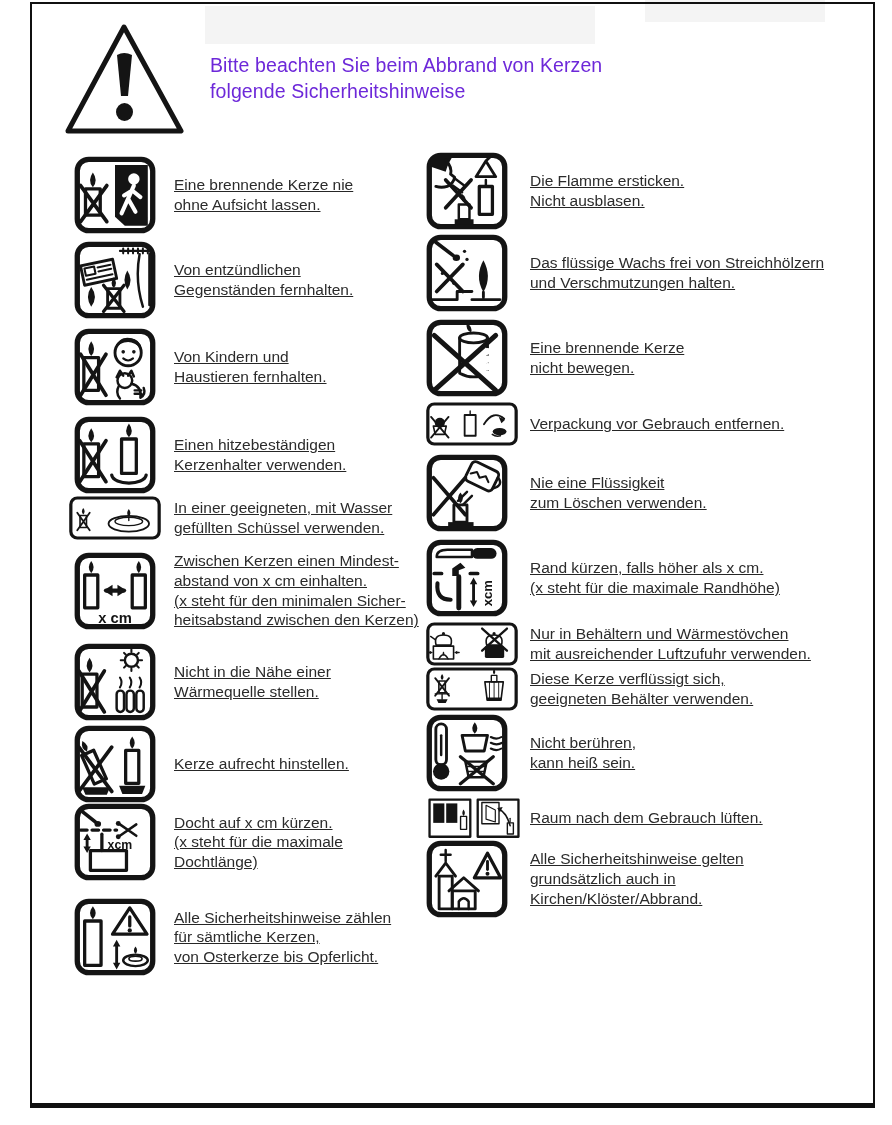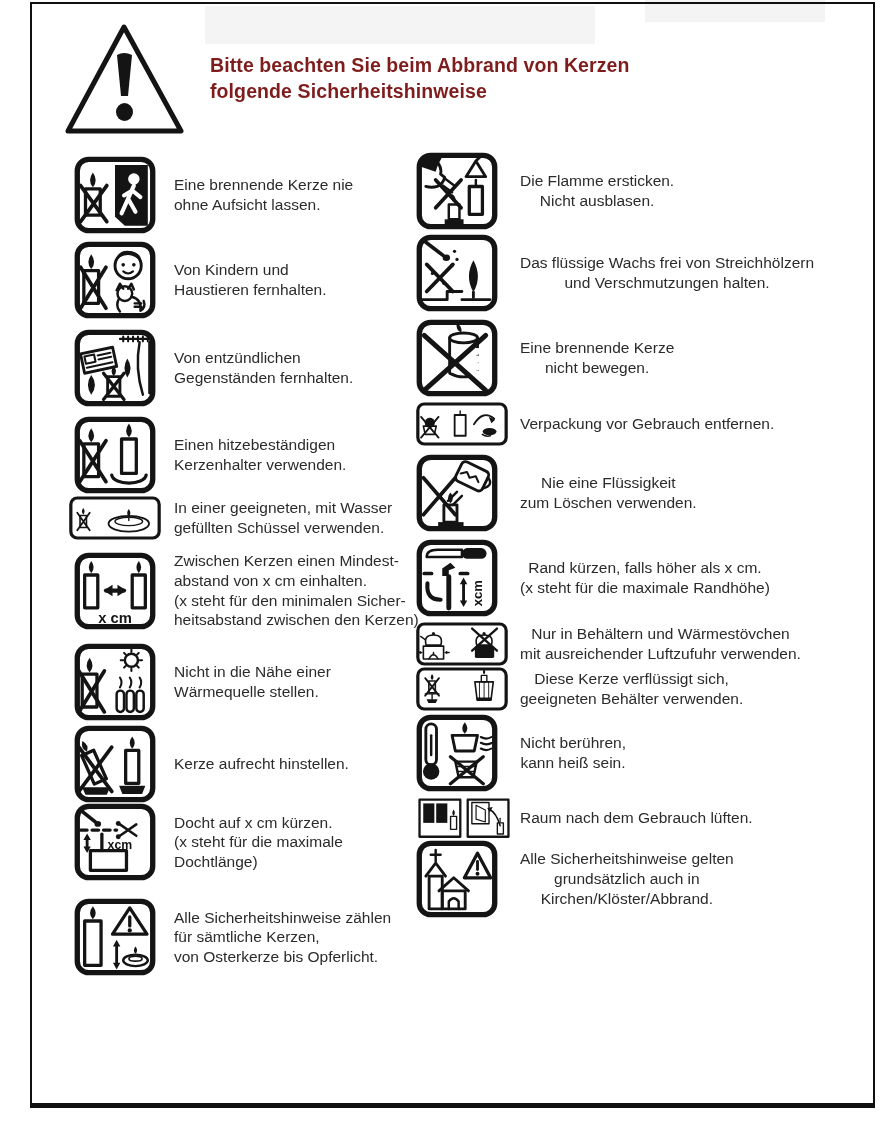"Bitte beachten Sie beim Abbrand" .hdr-title { color: #7f1d1d -> #6d28d9; font-weight: bold -> normal }
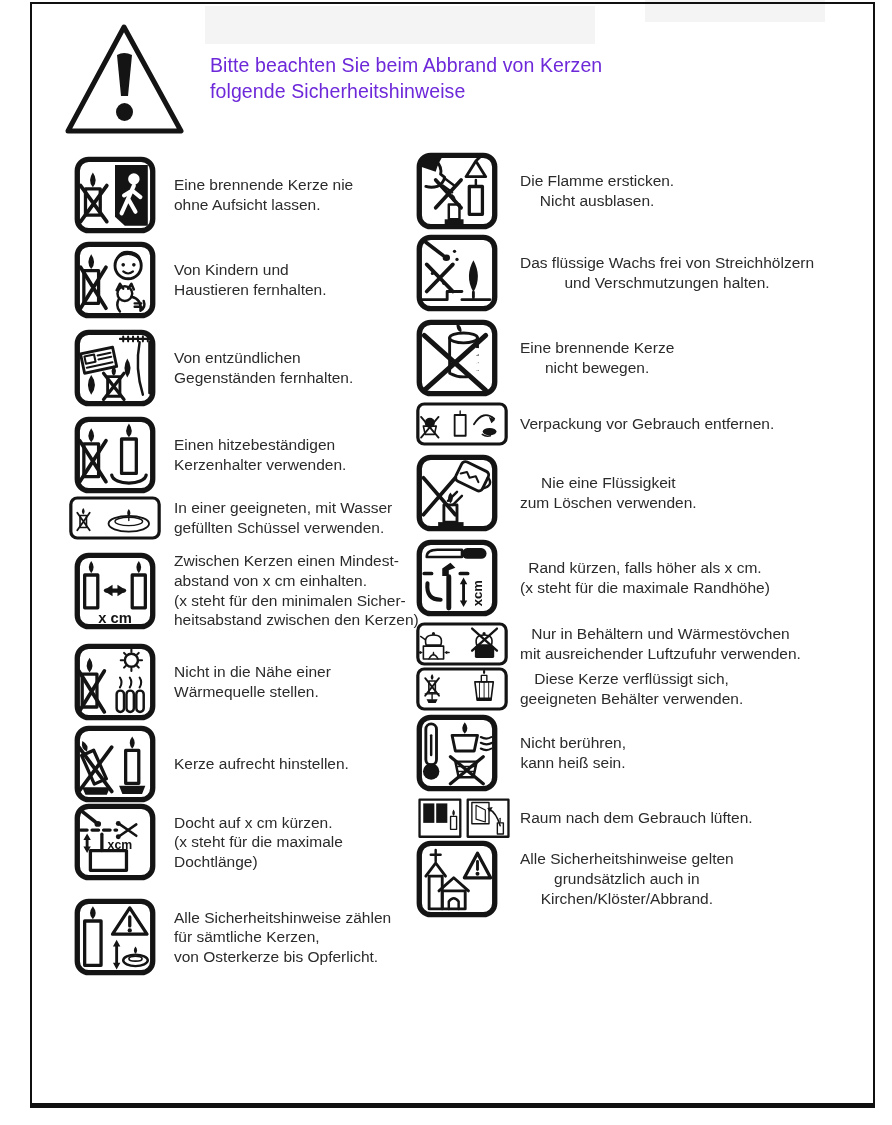"Eine brennende Kerze nie" .col { text-decoration: none -> underline }
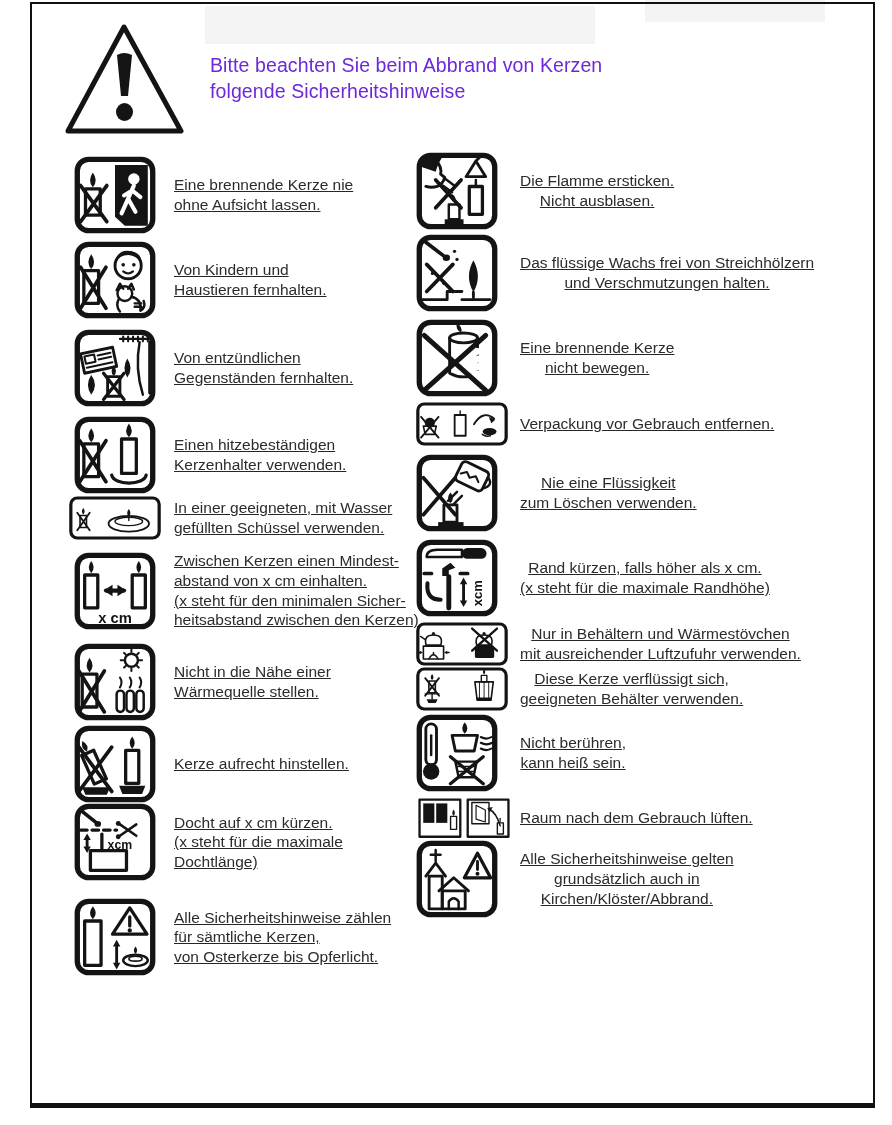"Die Flamme ersticken." .col-right { left: 416px -> 426px; text-align: center -> none }
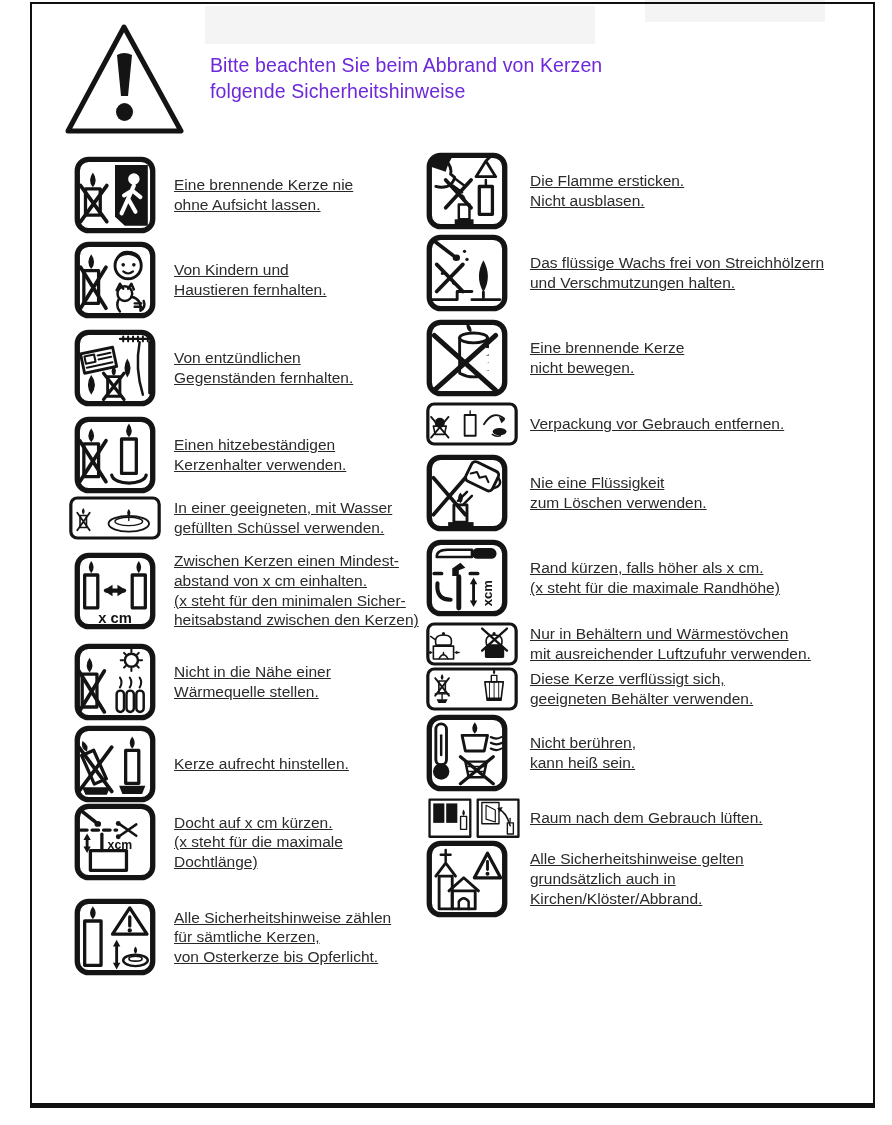"Von Kindern und" div.row { order: before "Von entzündlichen" -> after "Von entzündlichen" }
